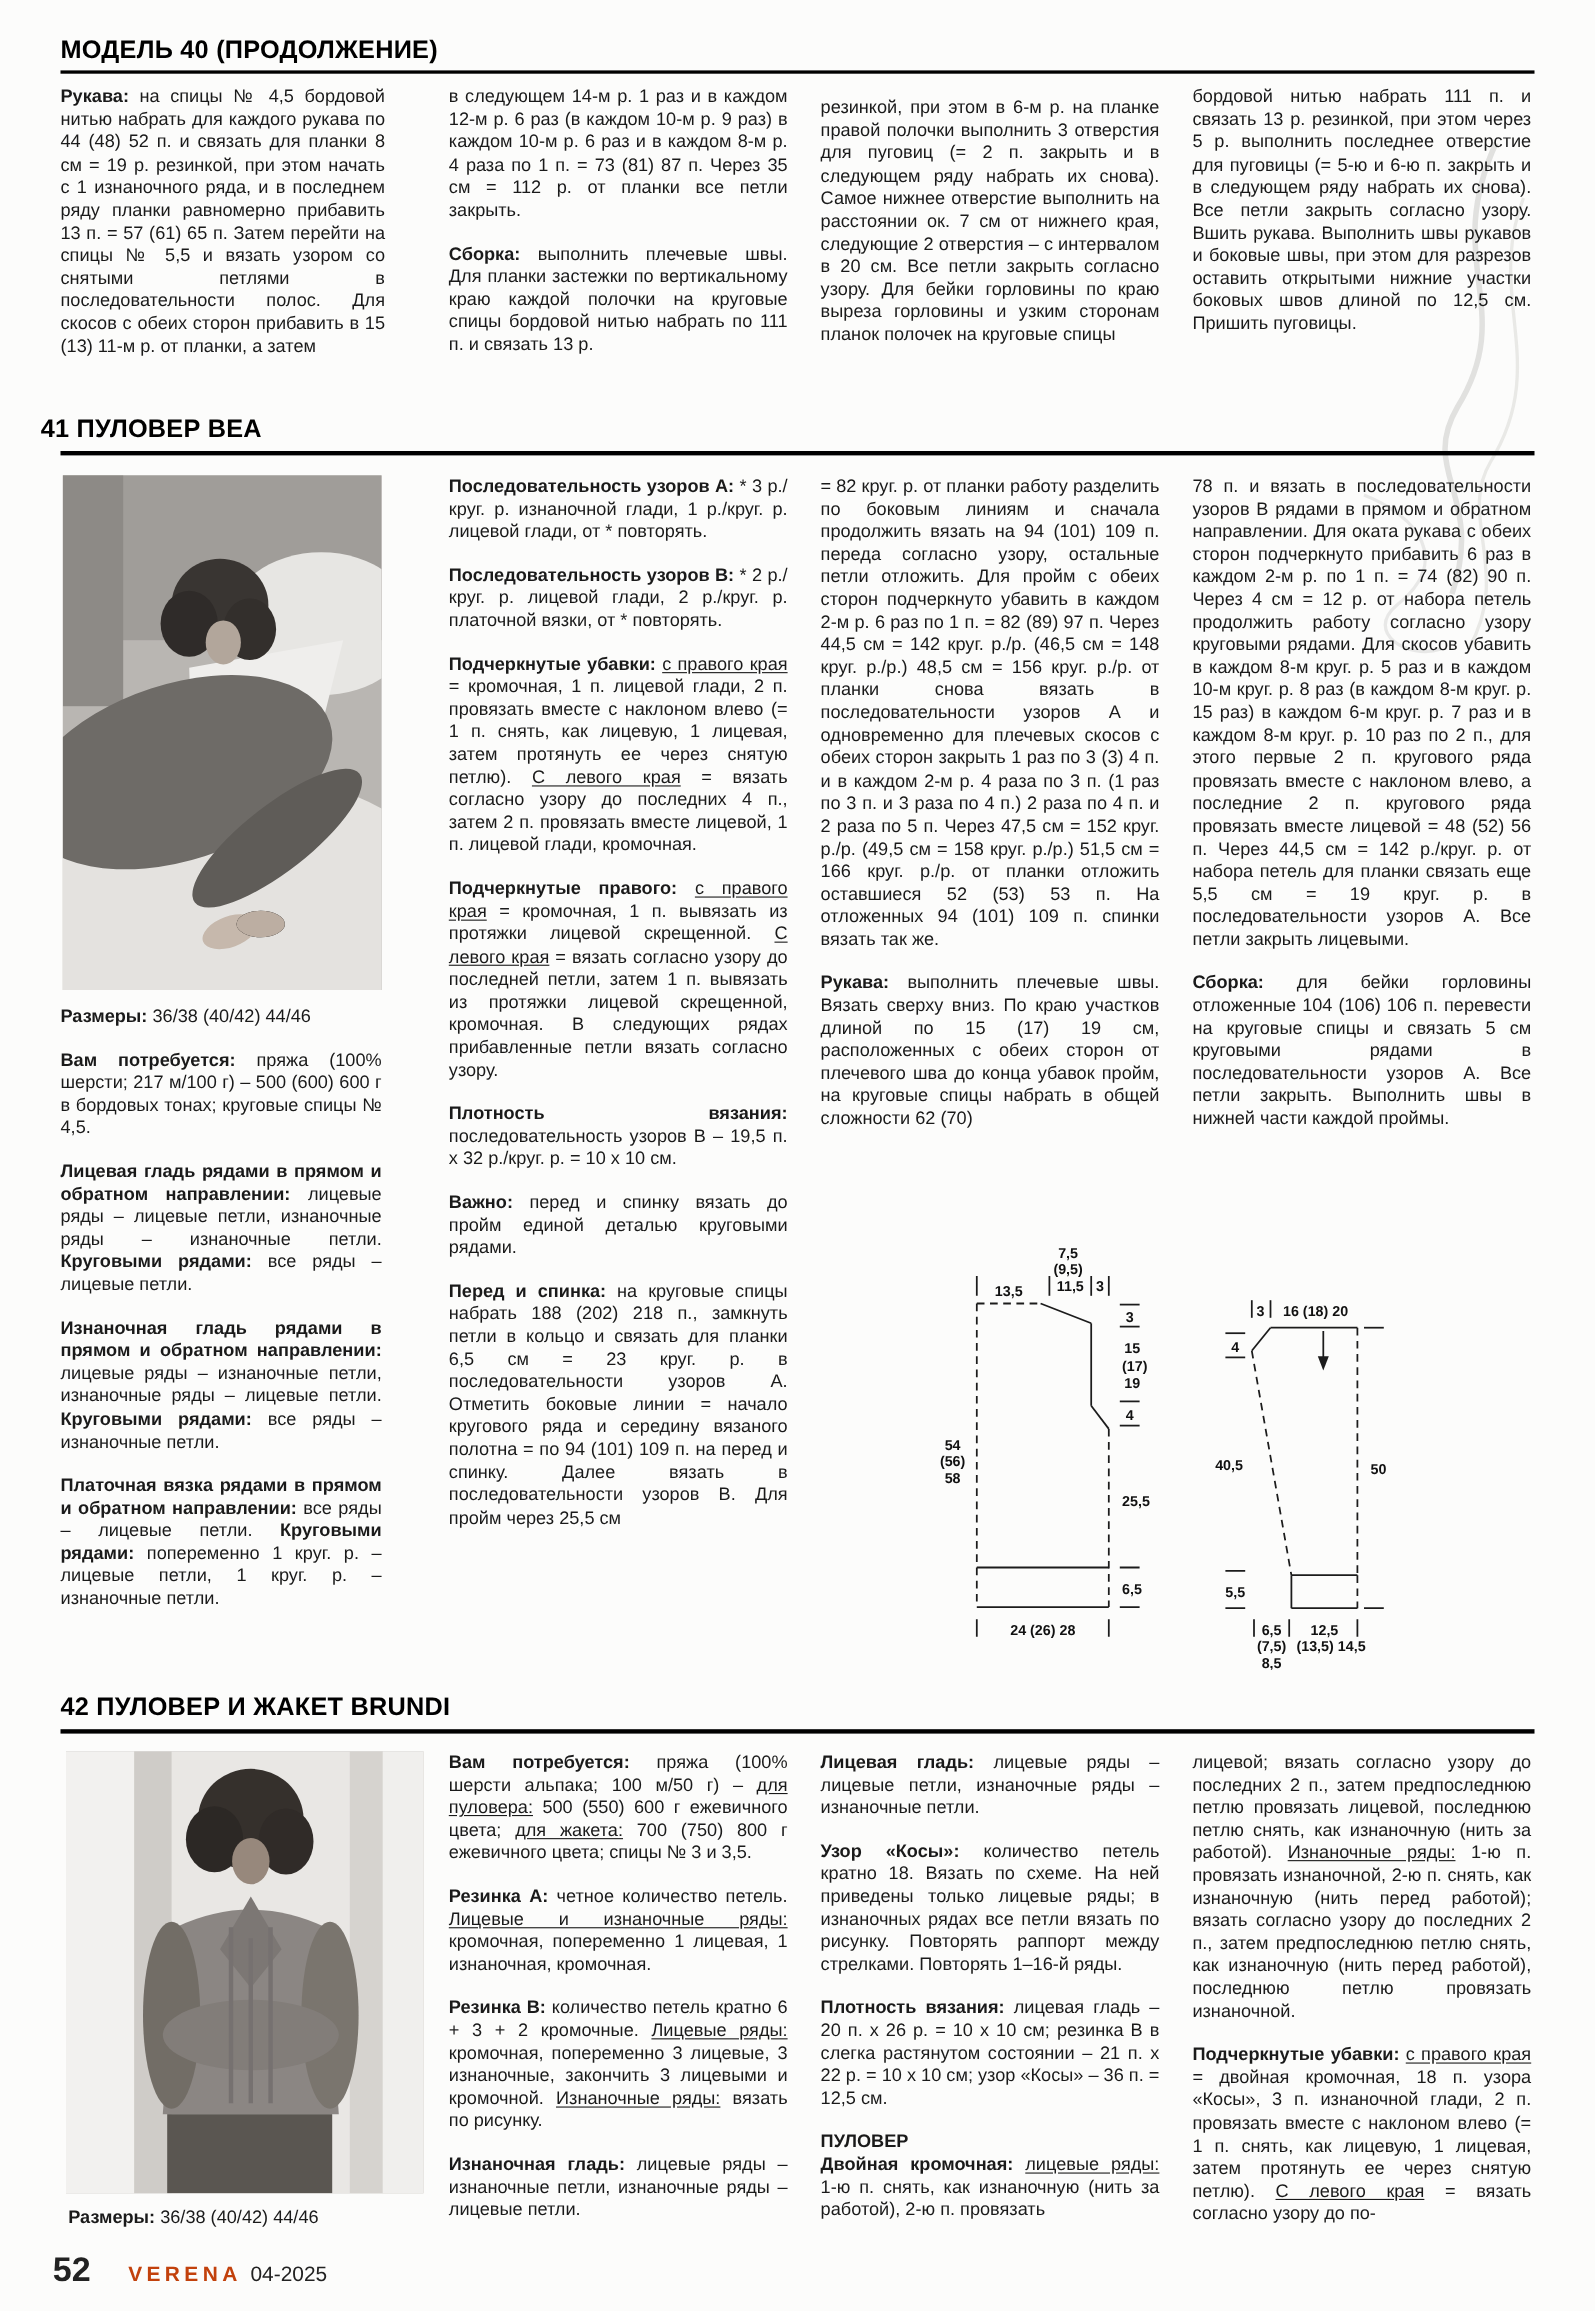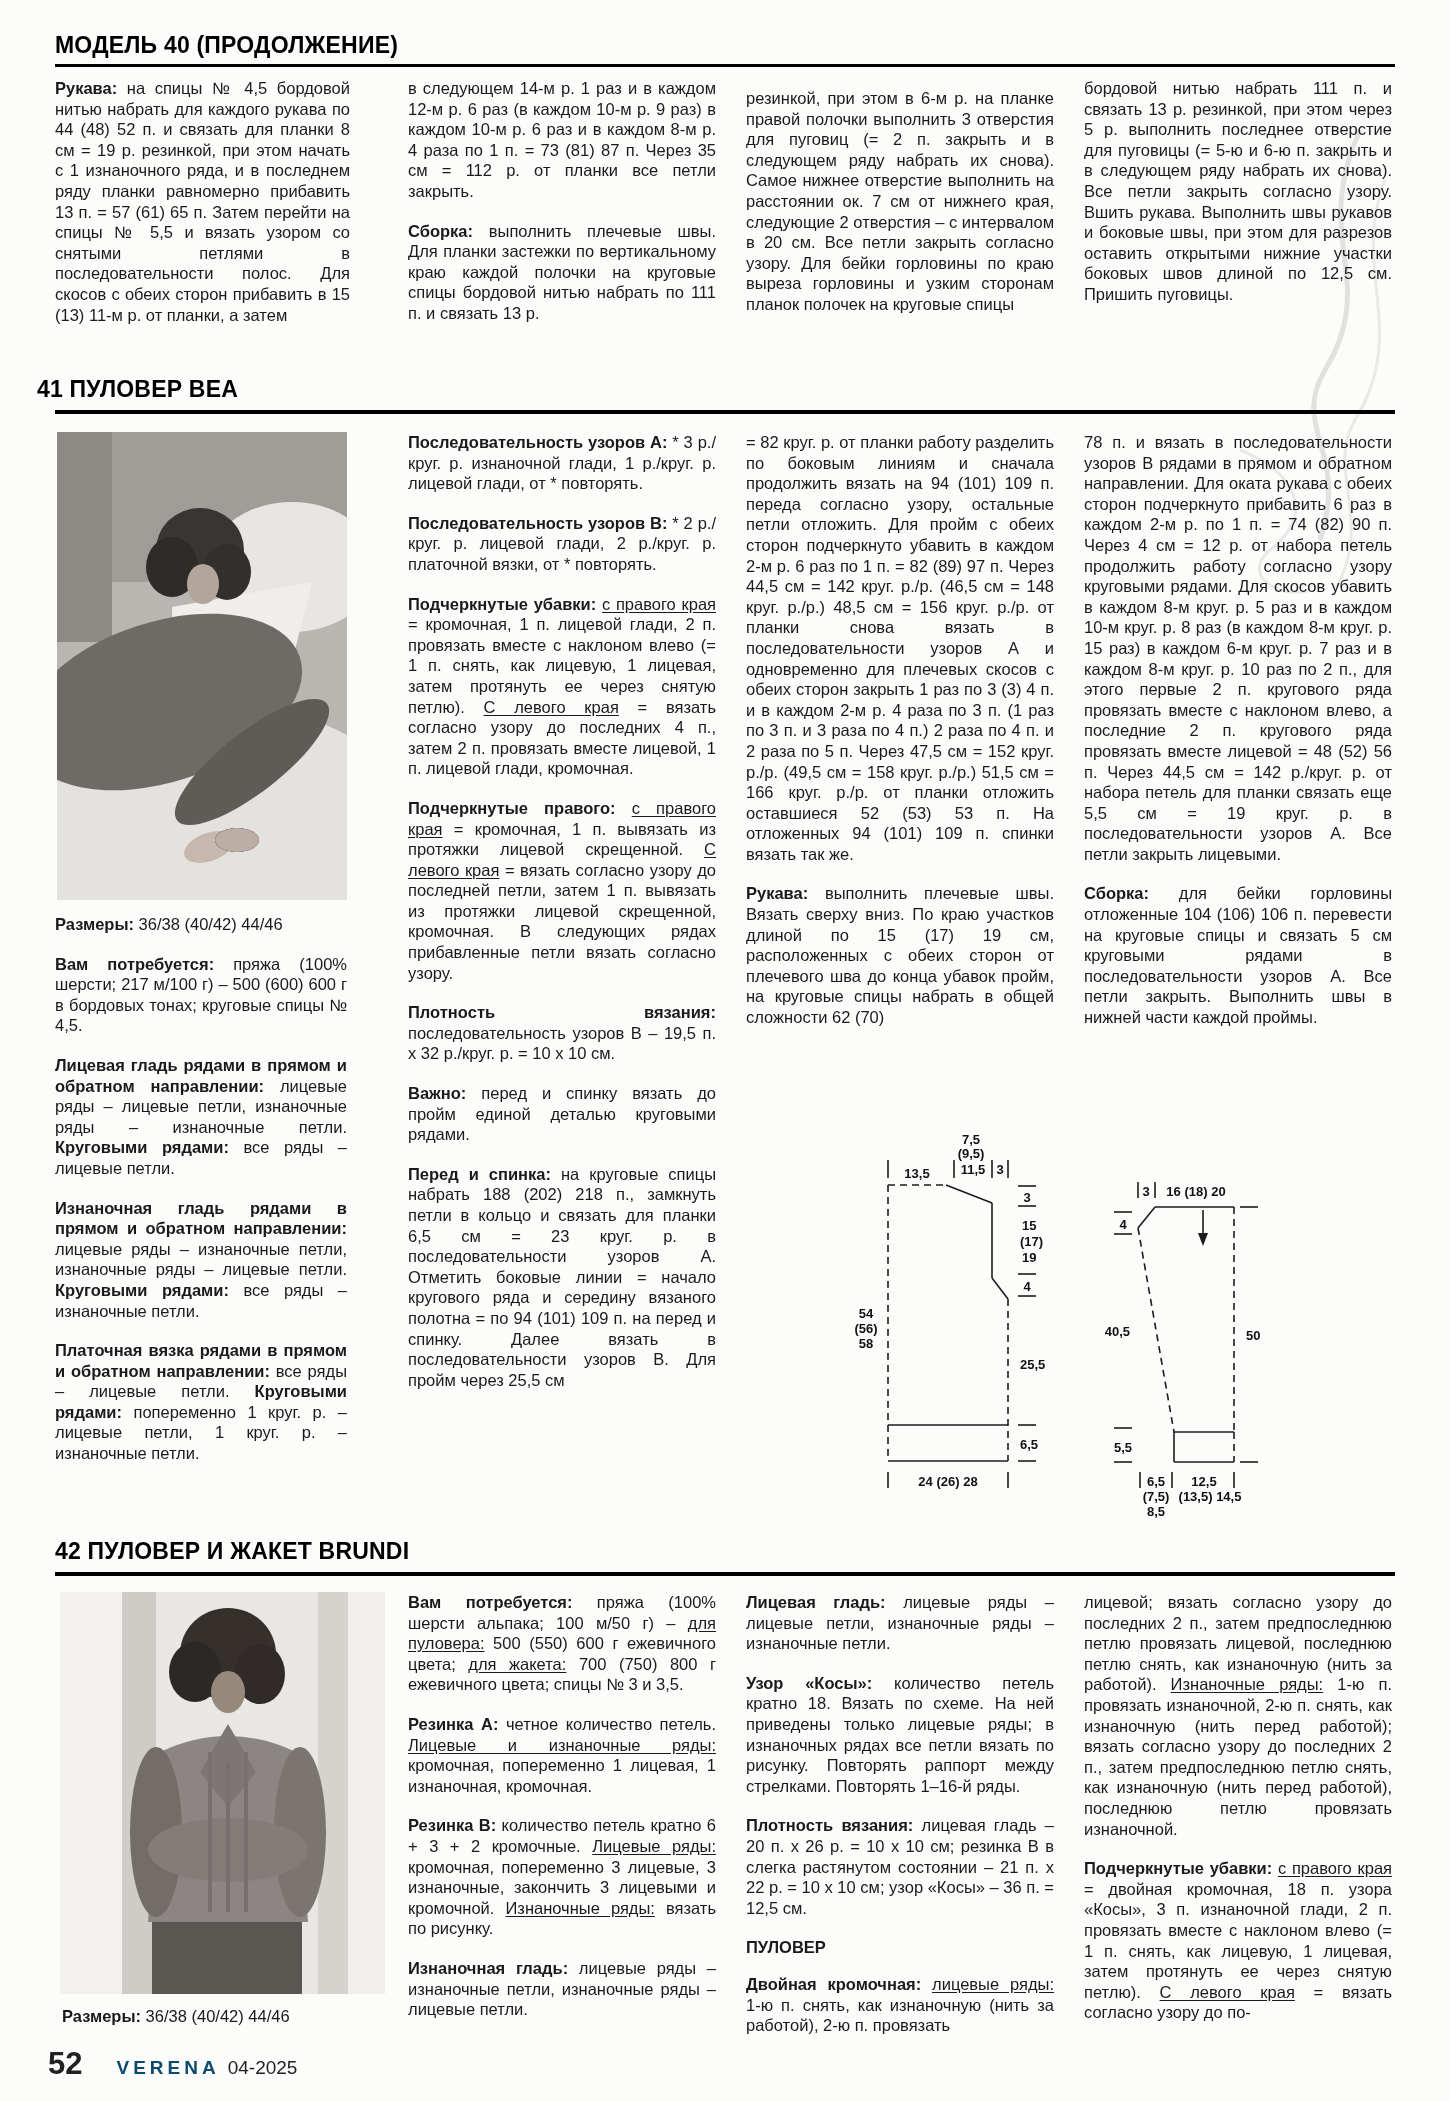"Двойная кромочная: лицевые ряды: 1-ю" .col p.subhead + p { margin-top: 16px -> 0 }
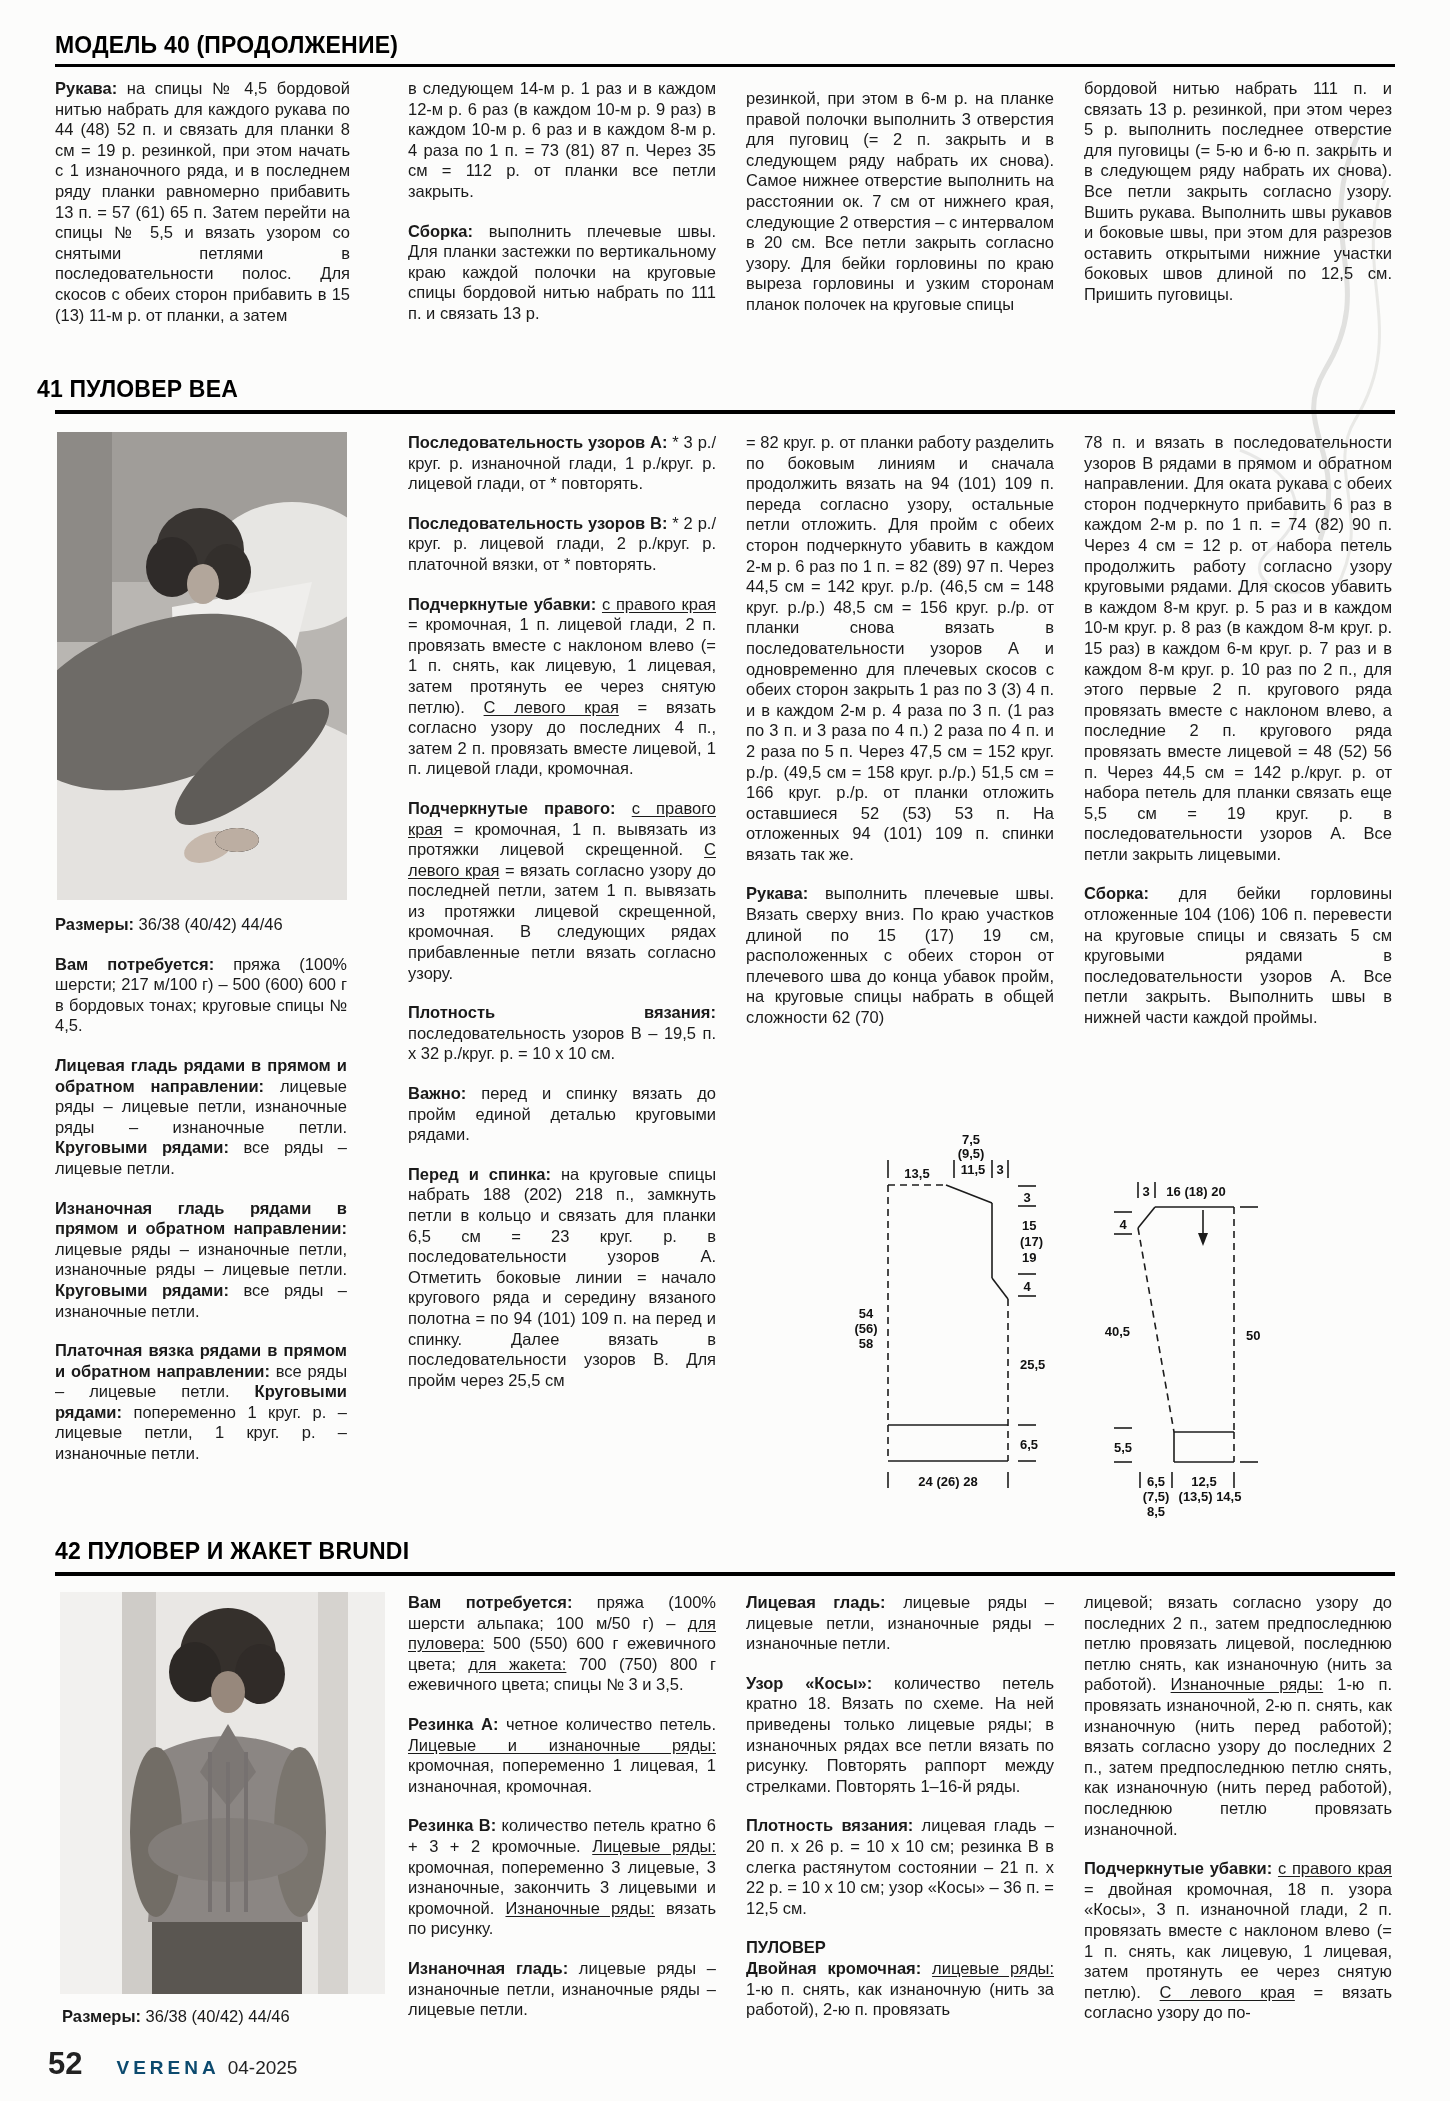"VERENA" .footer .mag { color: #0c4a6e -> #c2410c }
